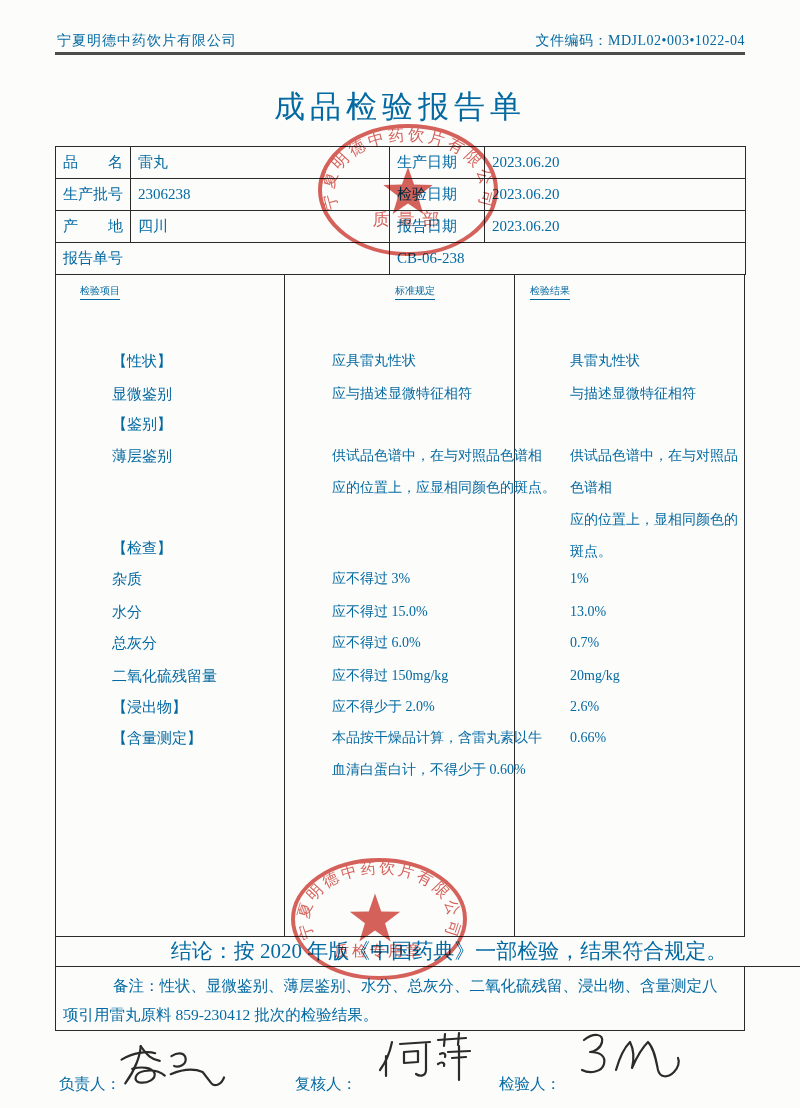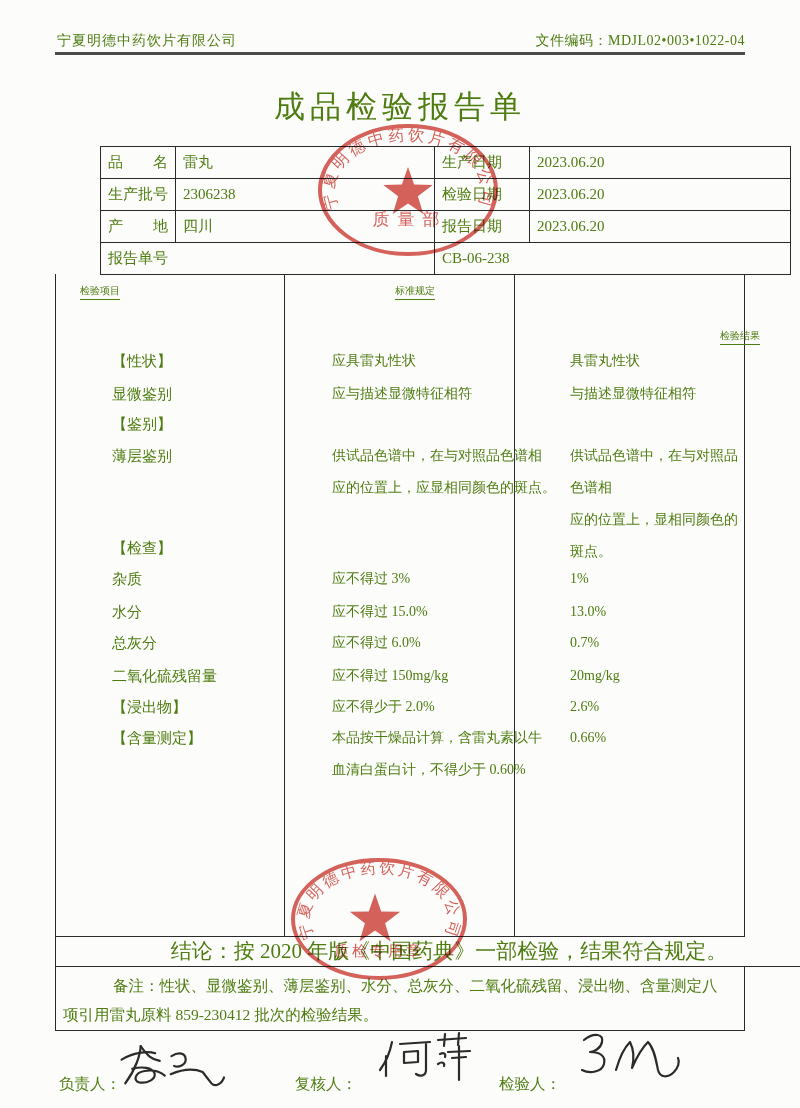"宁夏明德中药饮片有限公司" .page { color: #4d7c0f -> #0369a1 }
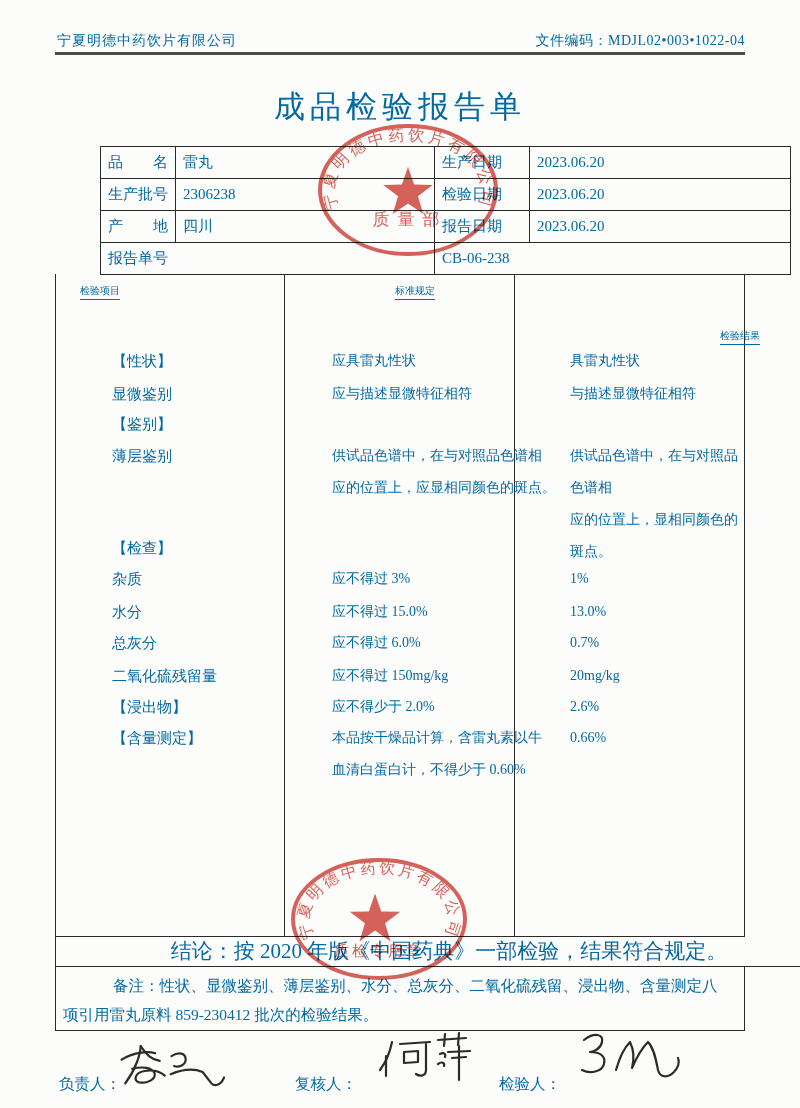"品 名" .info-table { margin-left: 45px -> none }
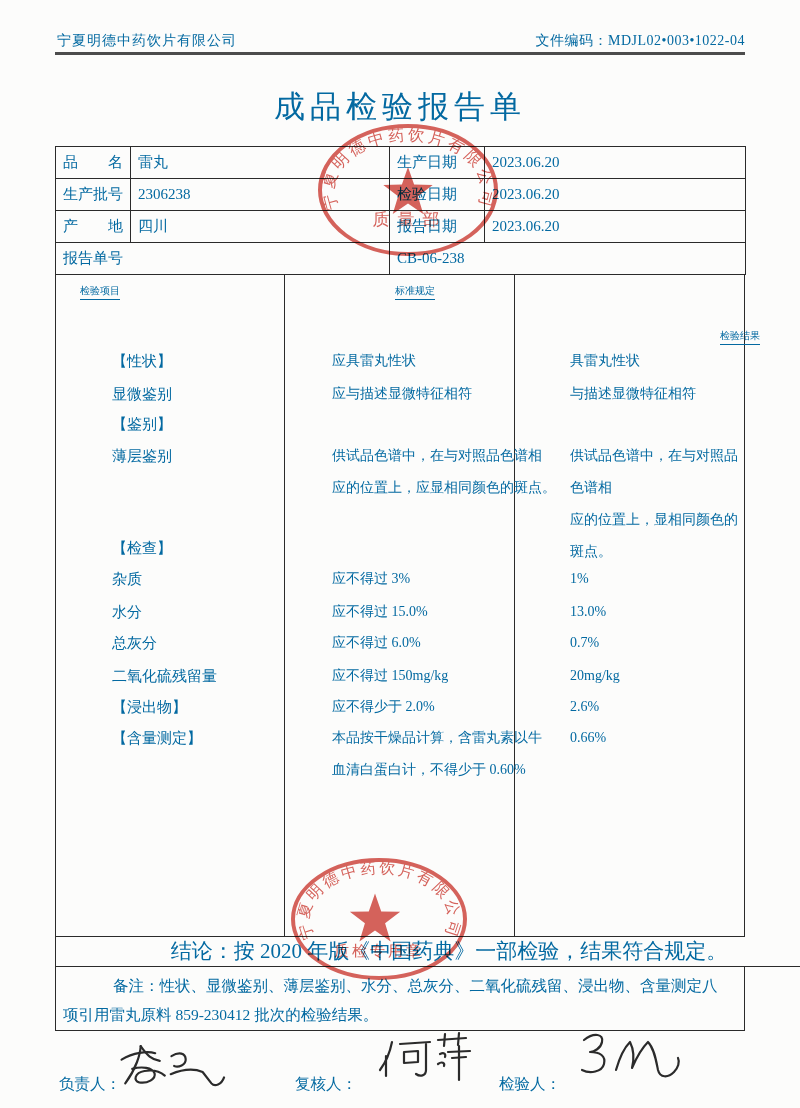"检验结果" .mt-head .h3 { margin-top: 45px -> none; text-align: right -> left }
